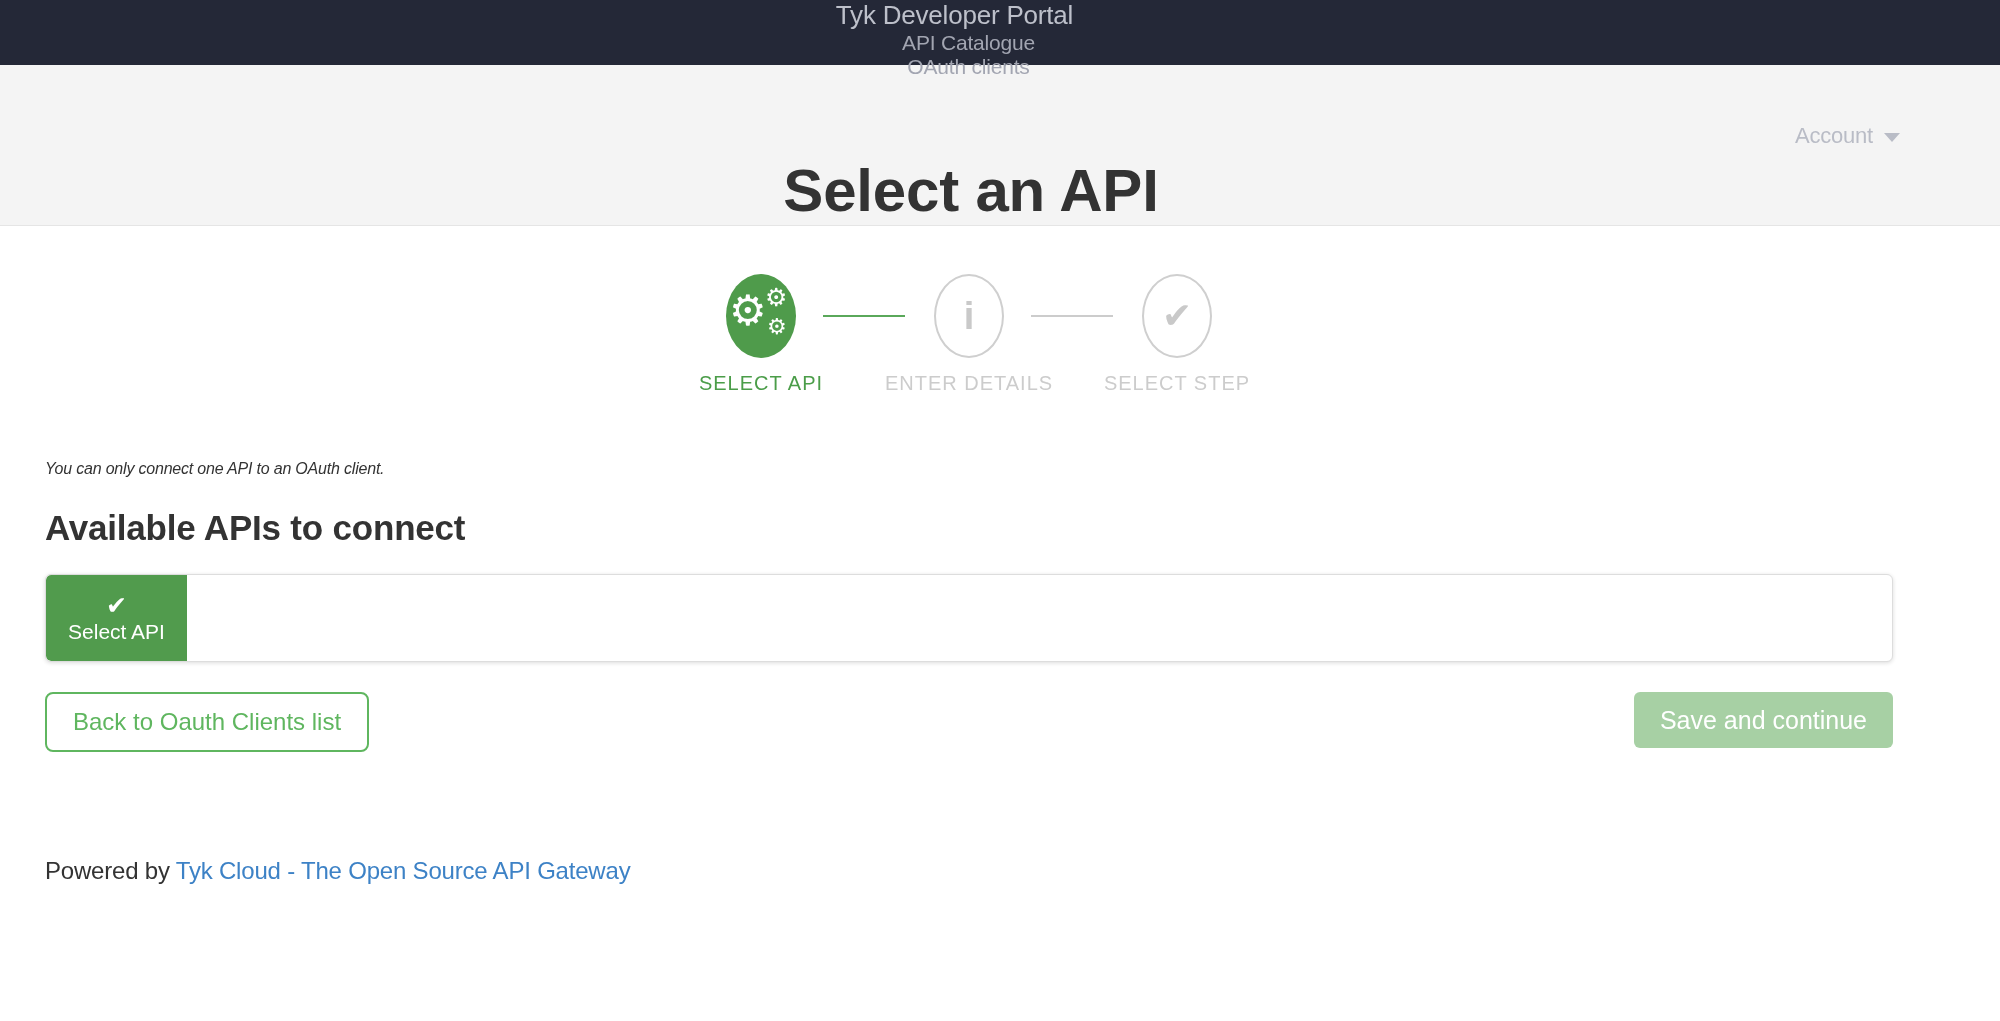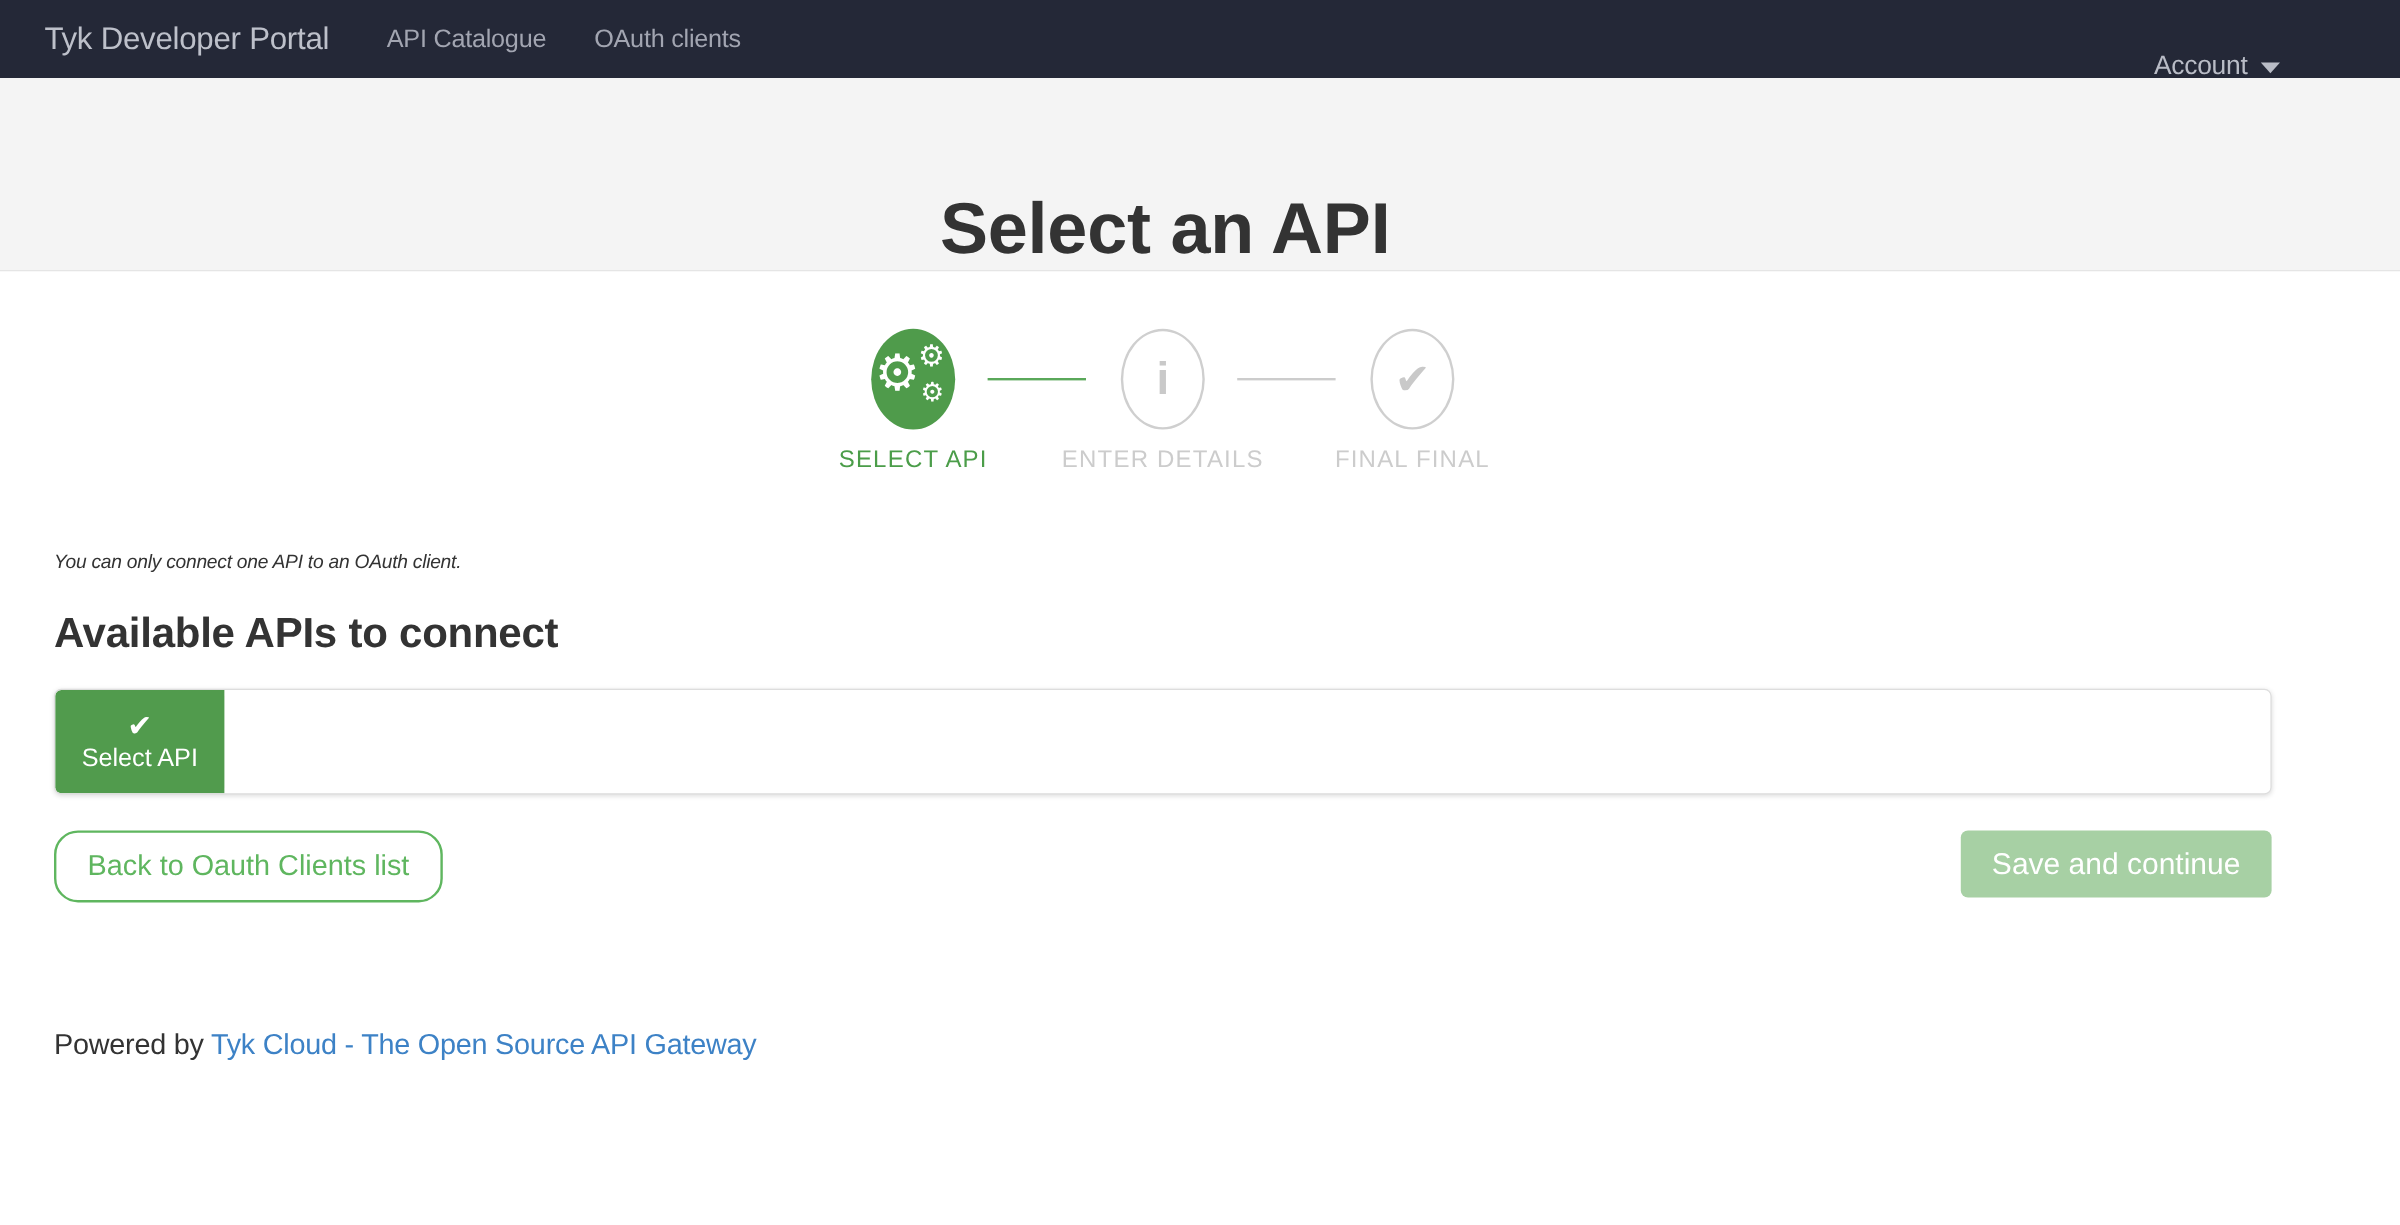"Tyk Developer Portal" .navbar { flex-direction: none -> column }
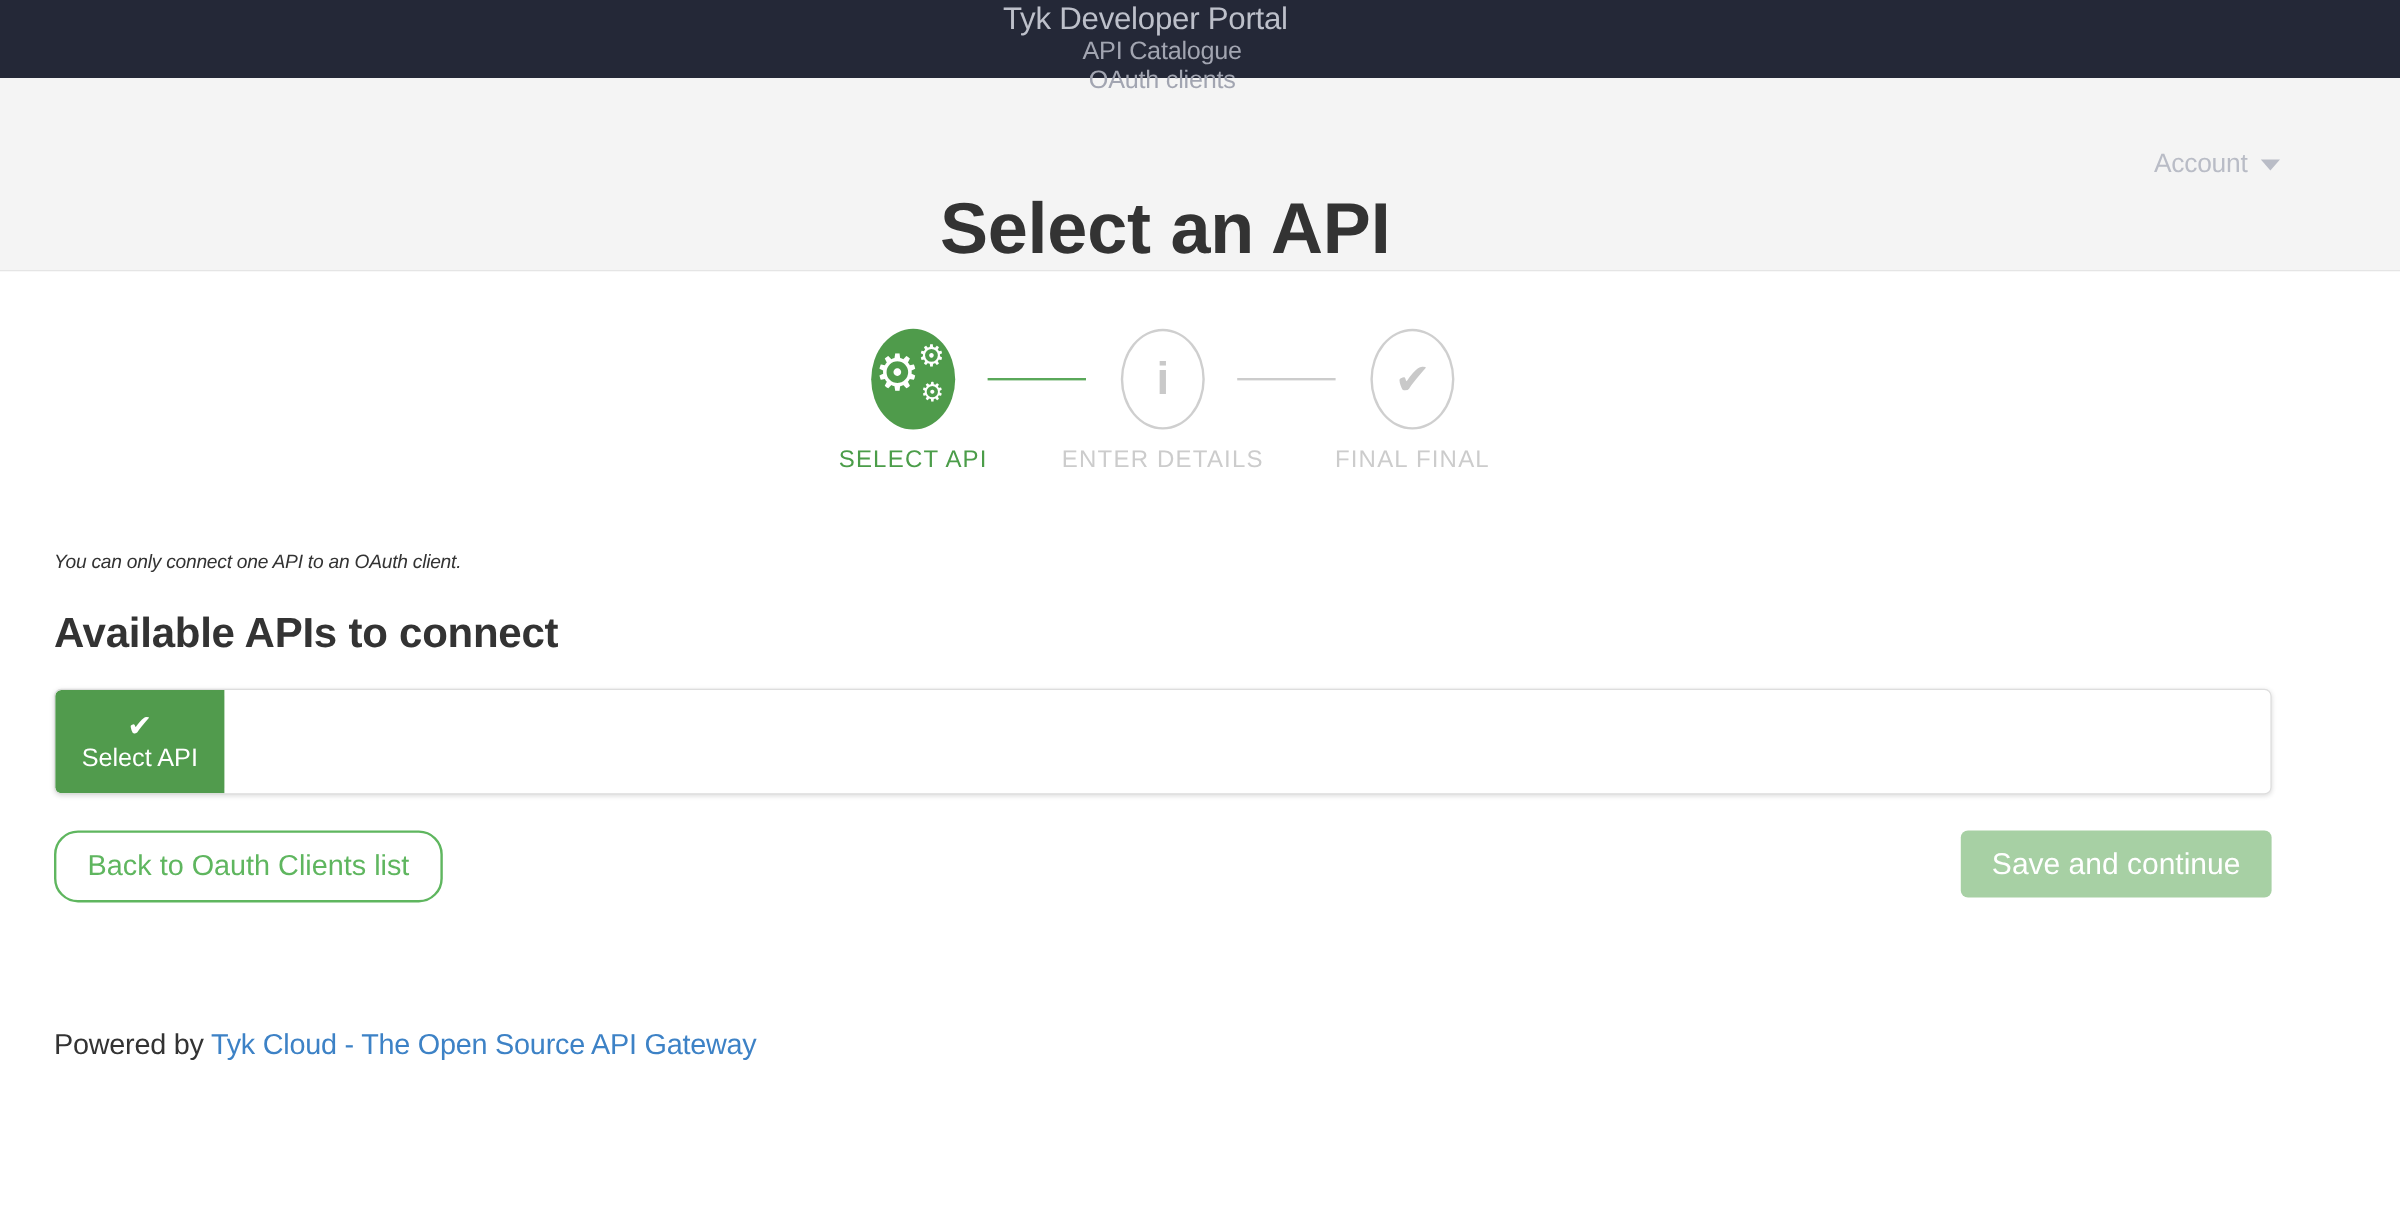"FINAL FINAL" div.step-label { text: FINAL FINAL -> SELECT STEP }
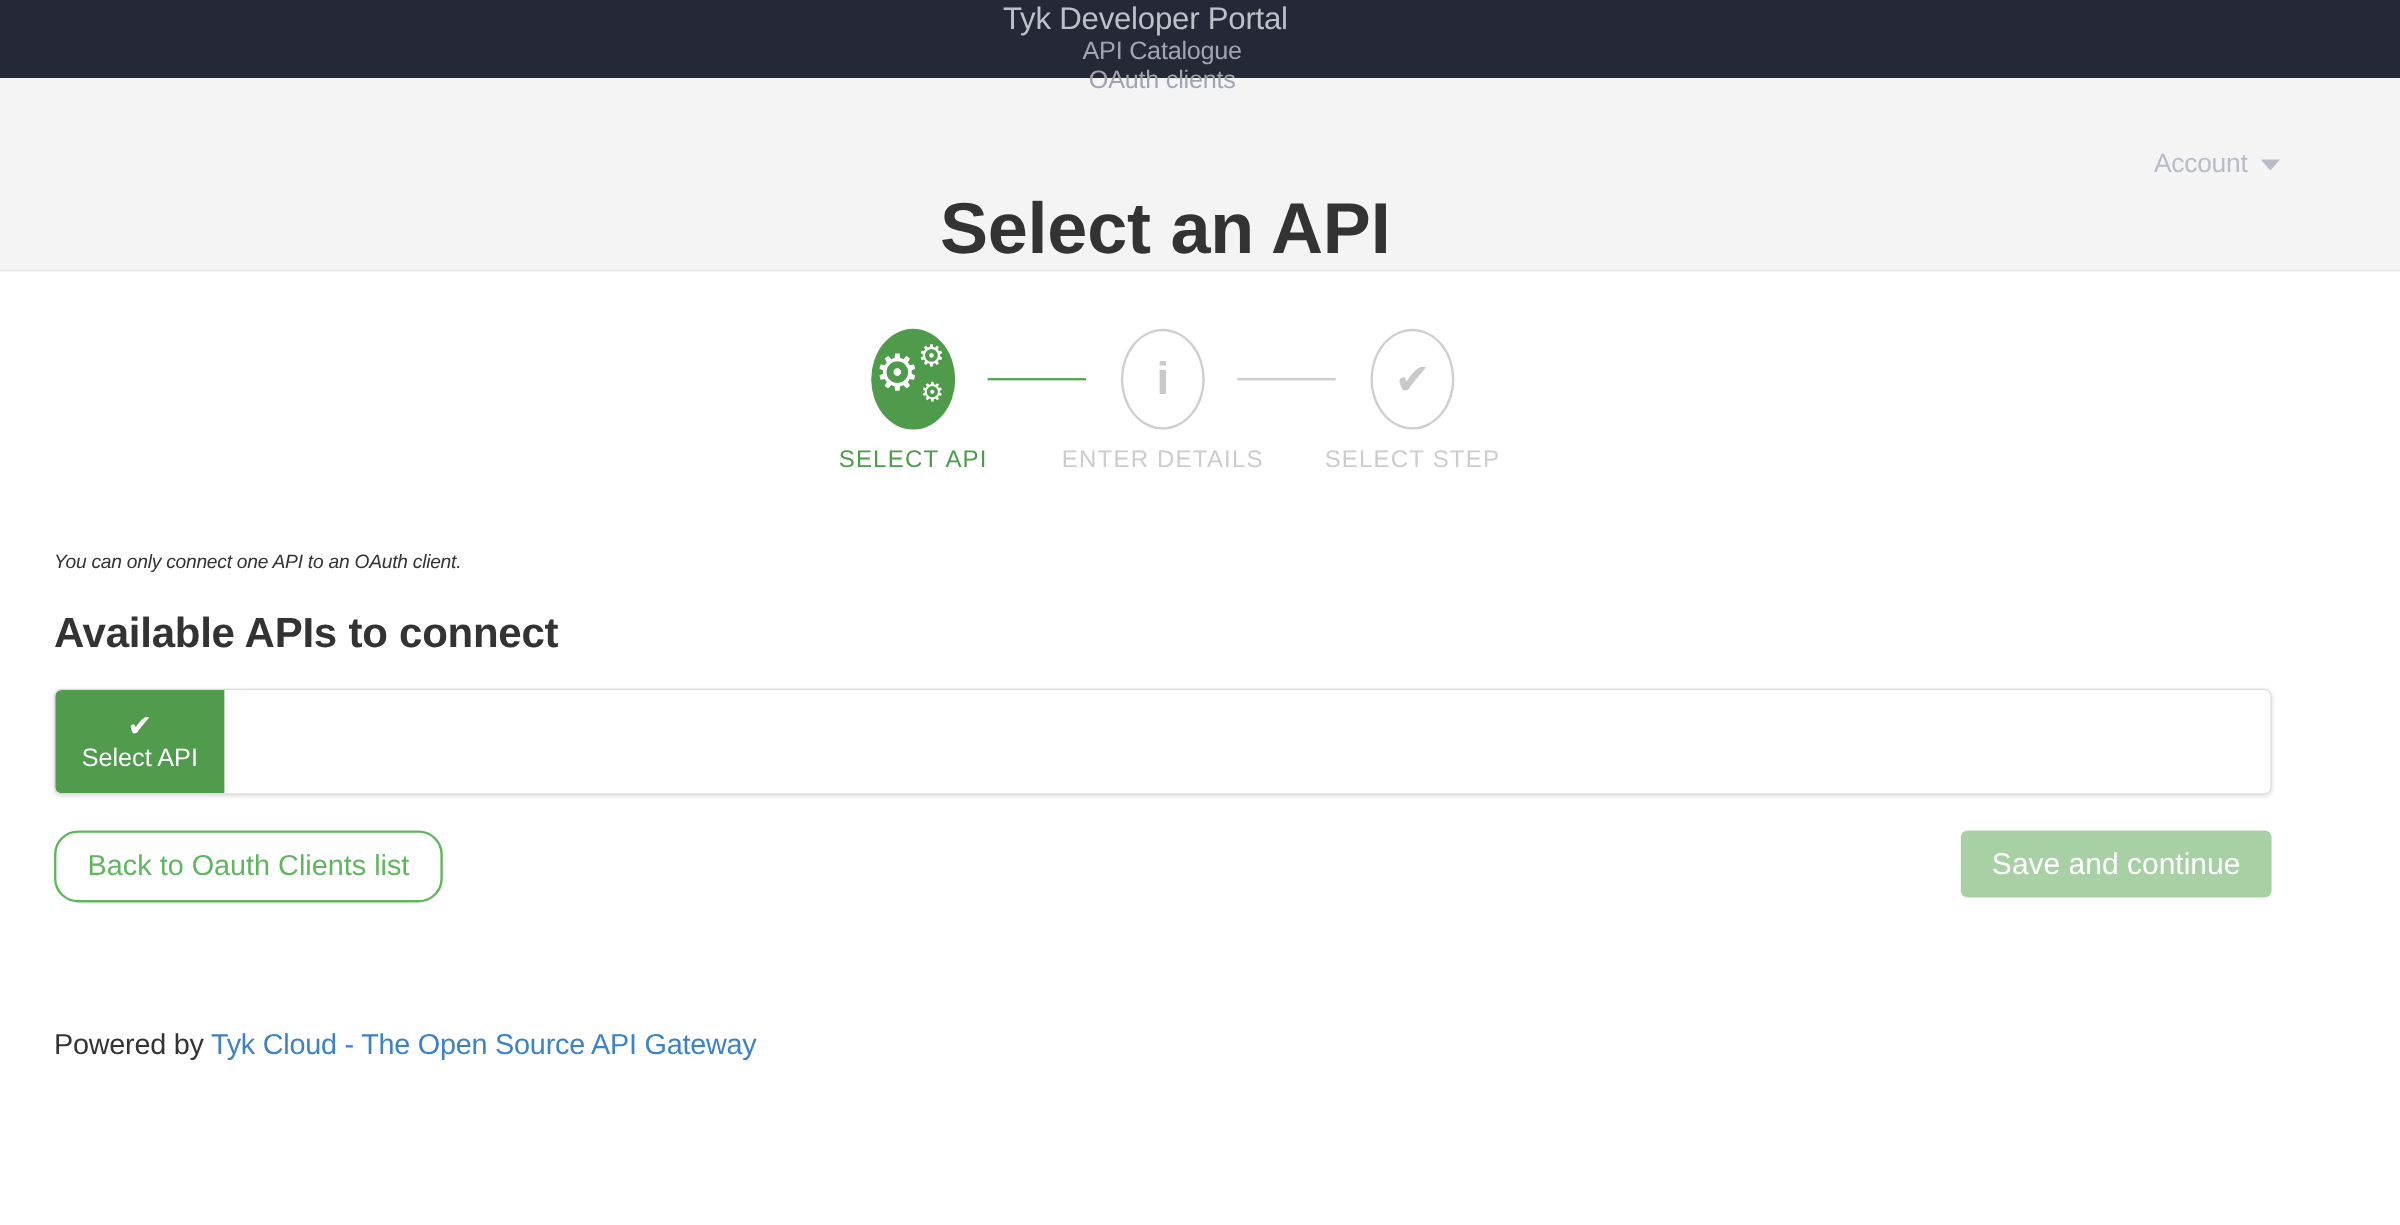"Back to Oauth Clients list" .back-btn { border-radius: 20px -> 8px }
